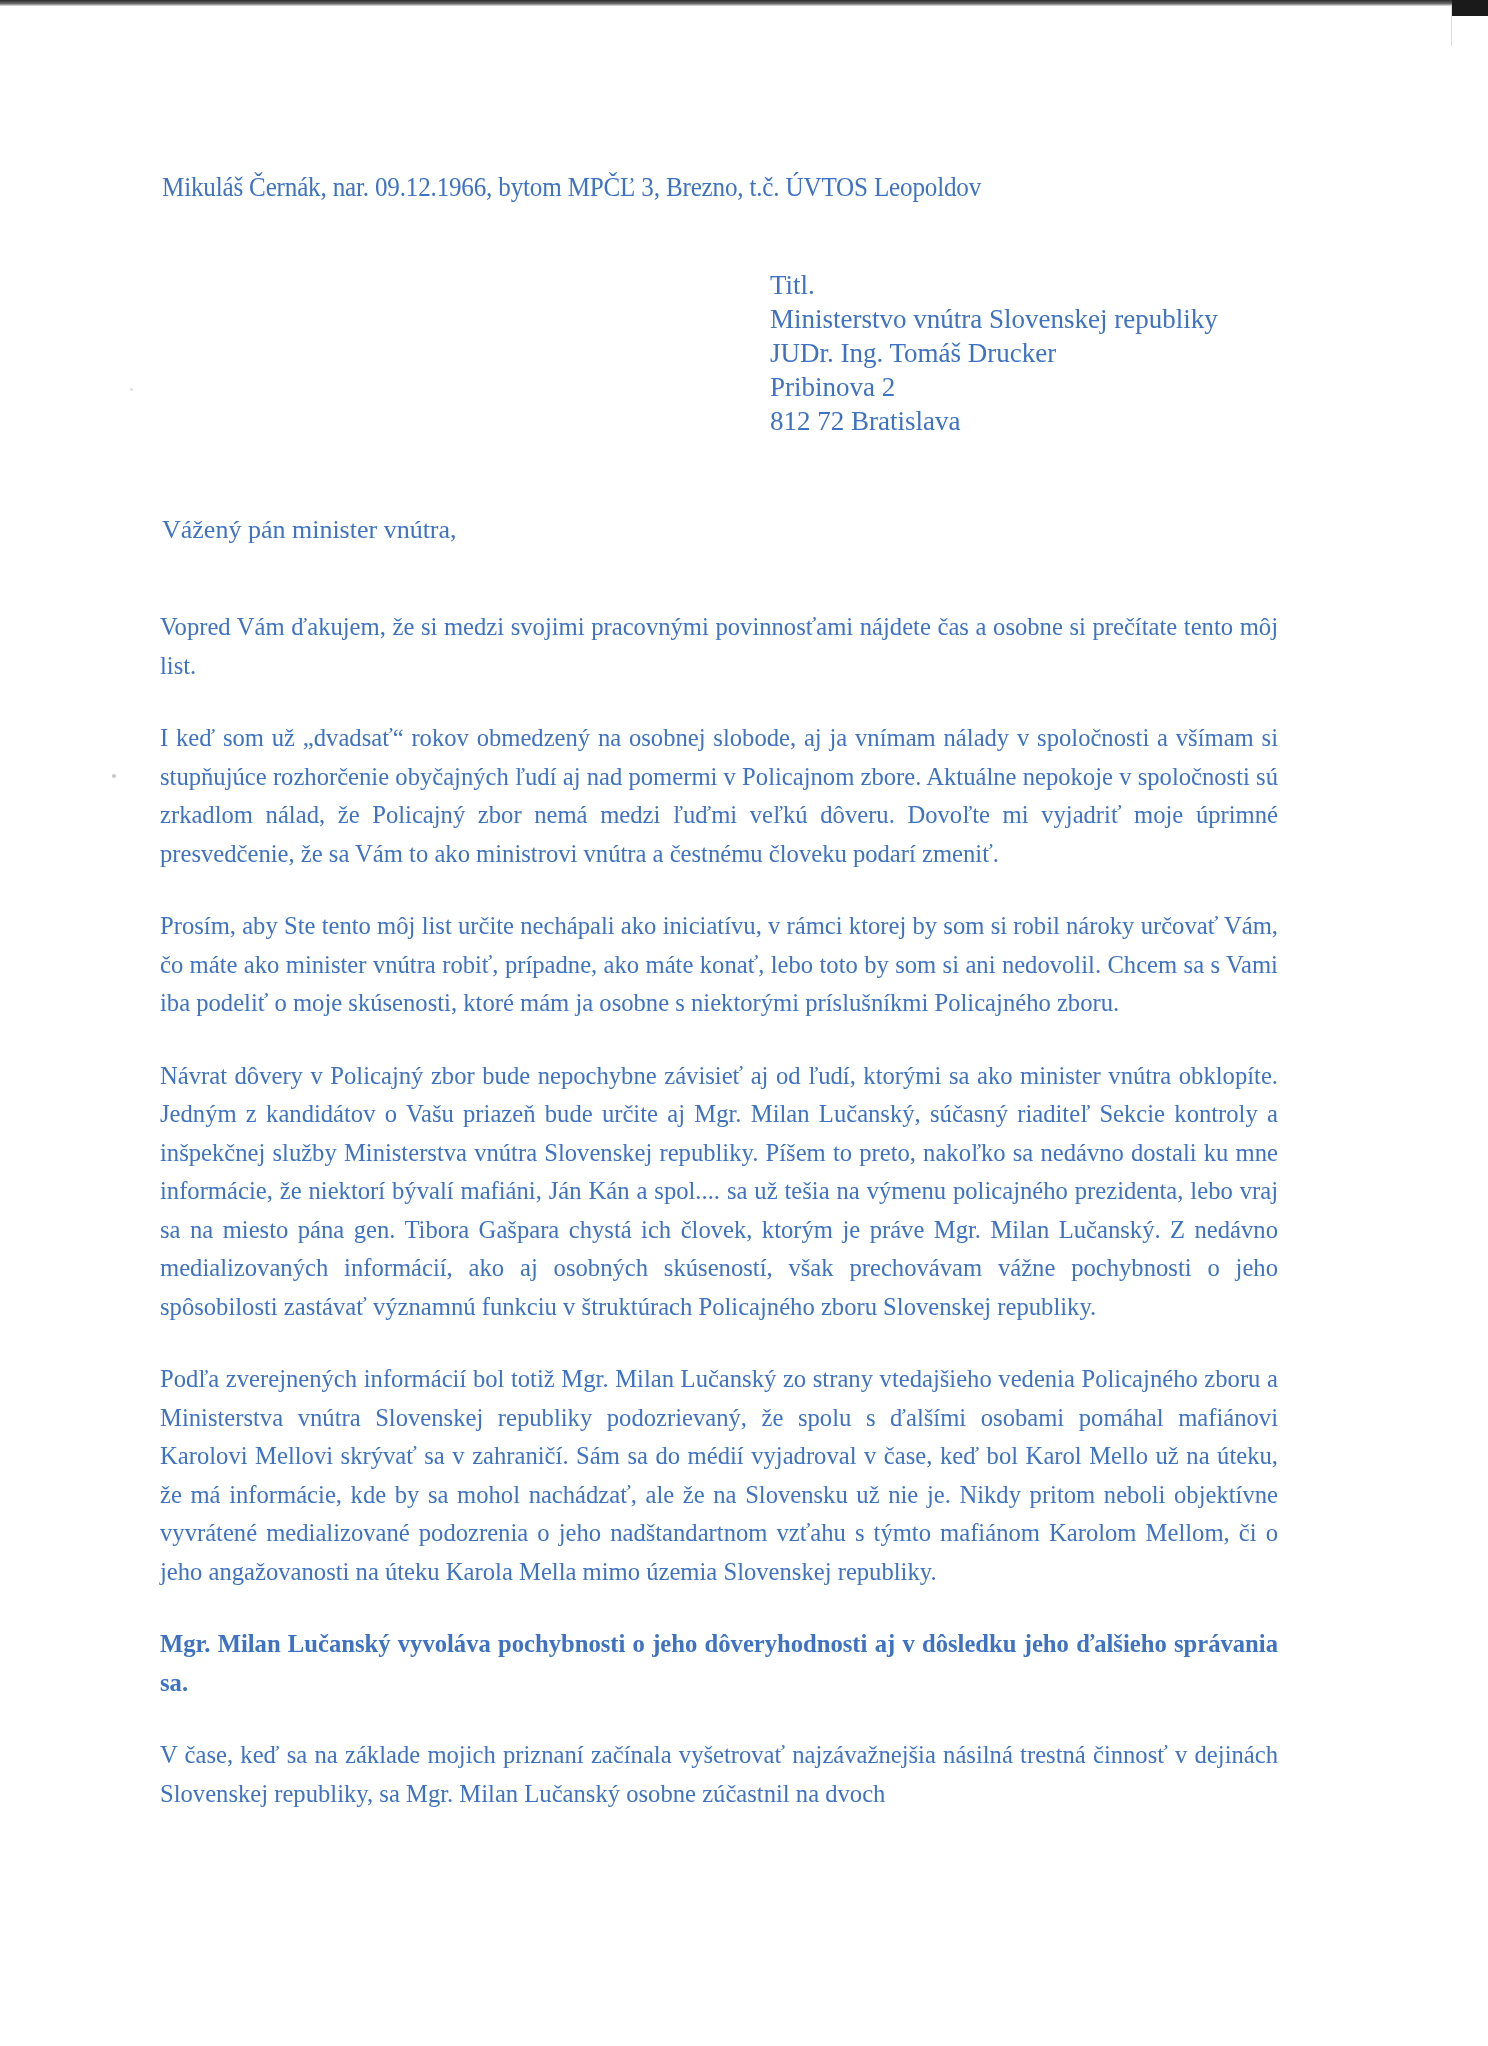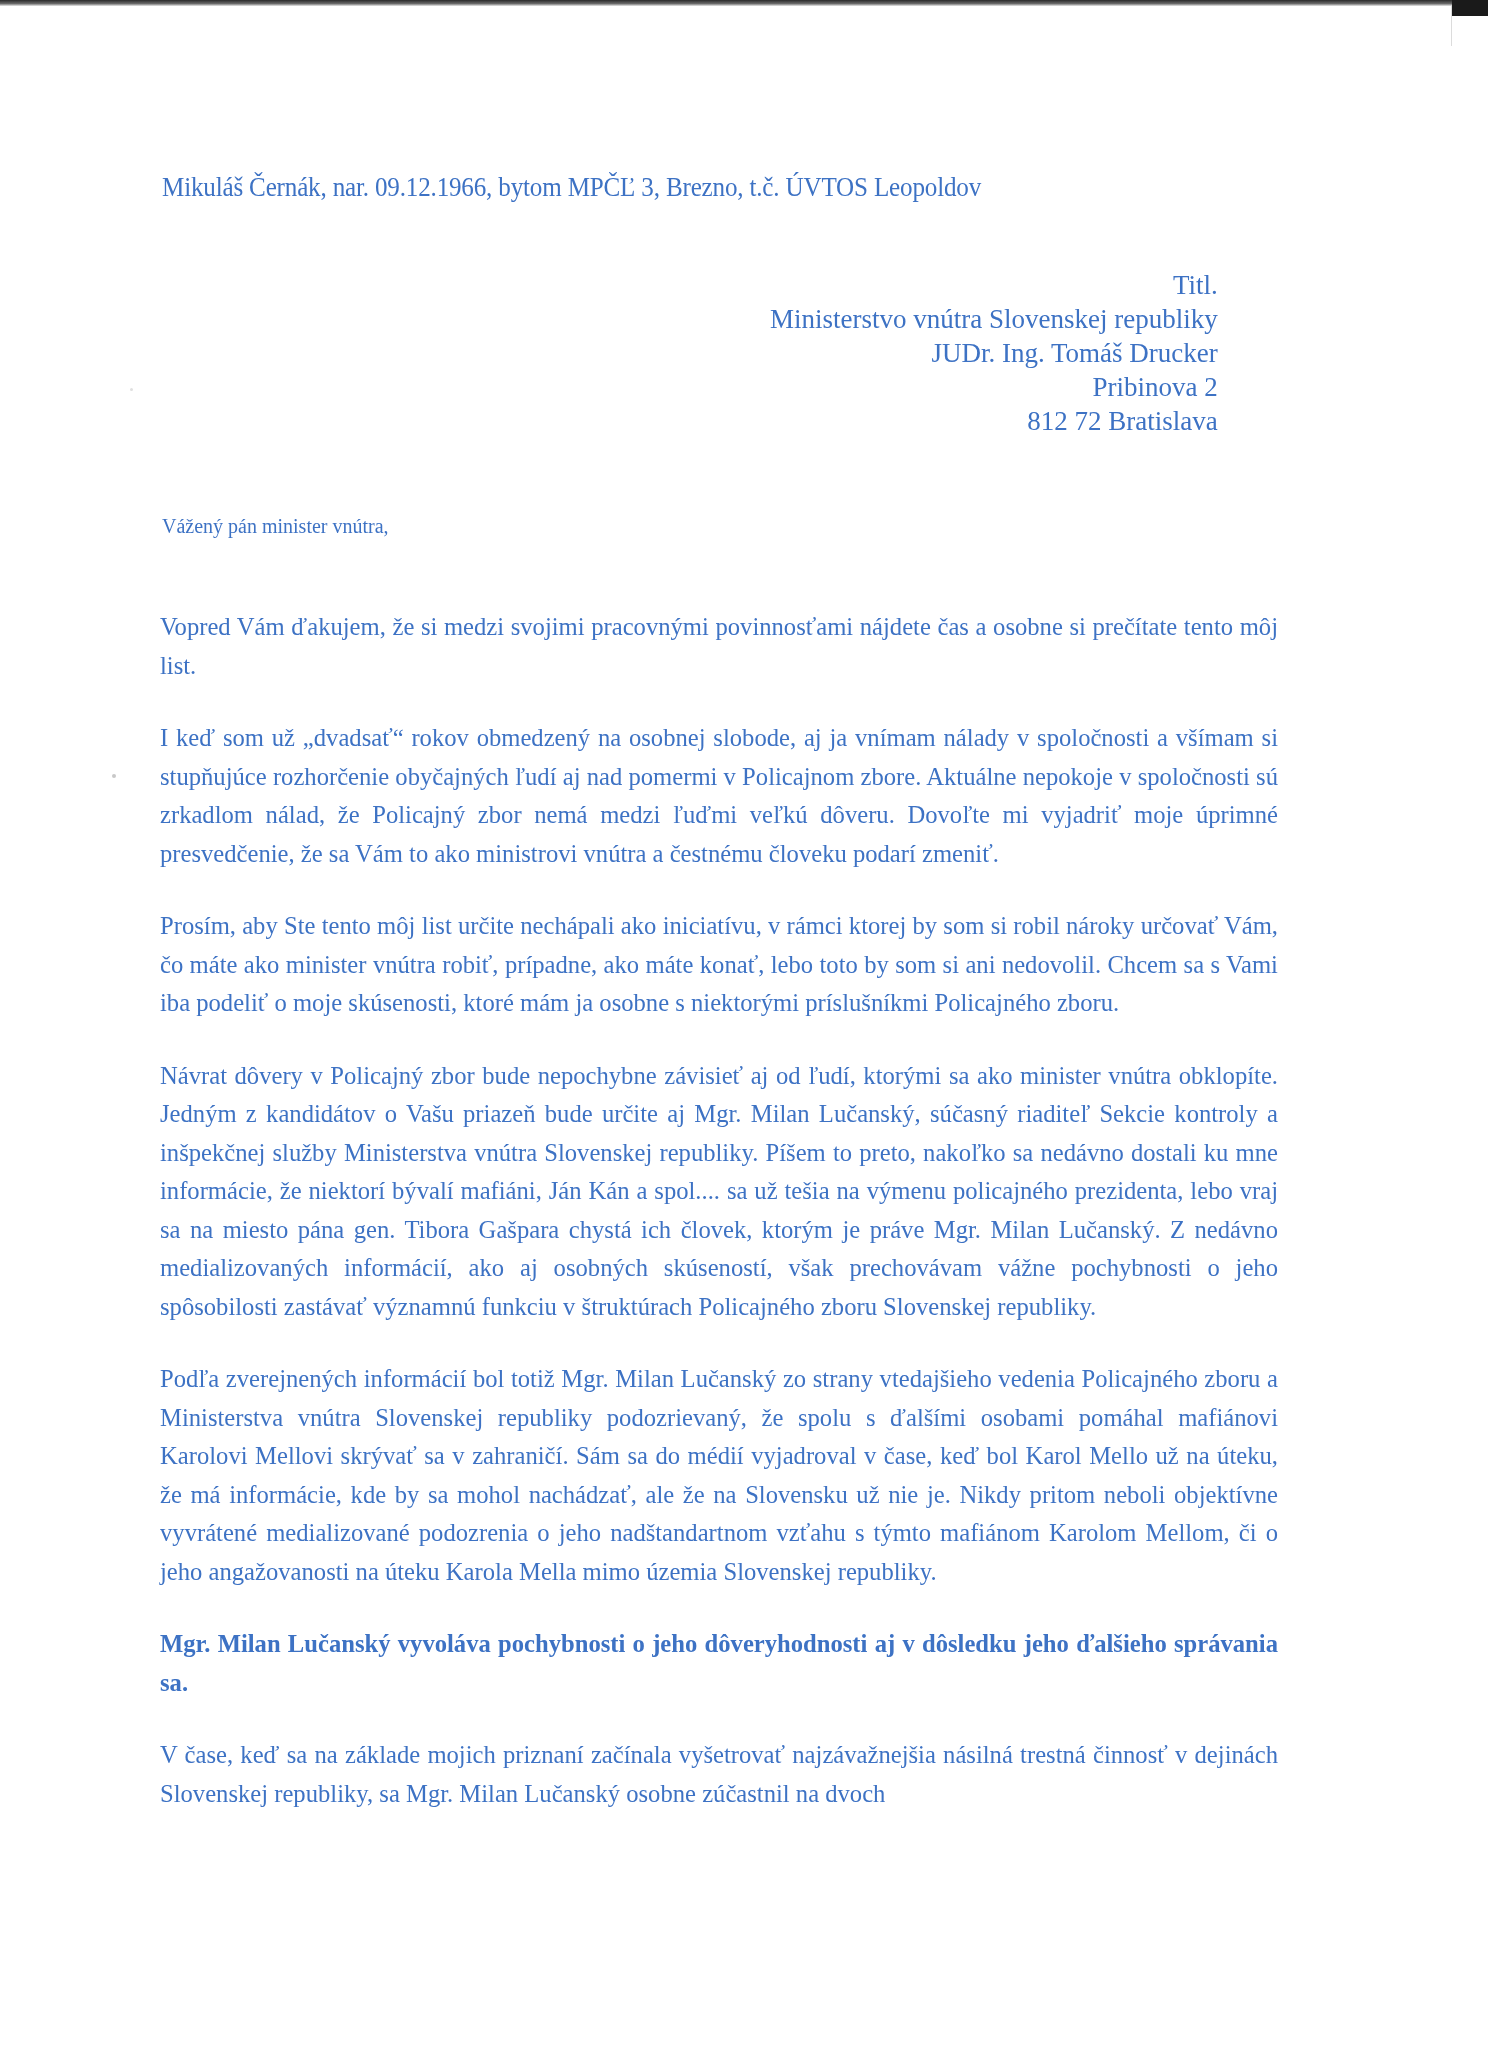"Titl." .recipient-block { text-align: right -> none }
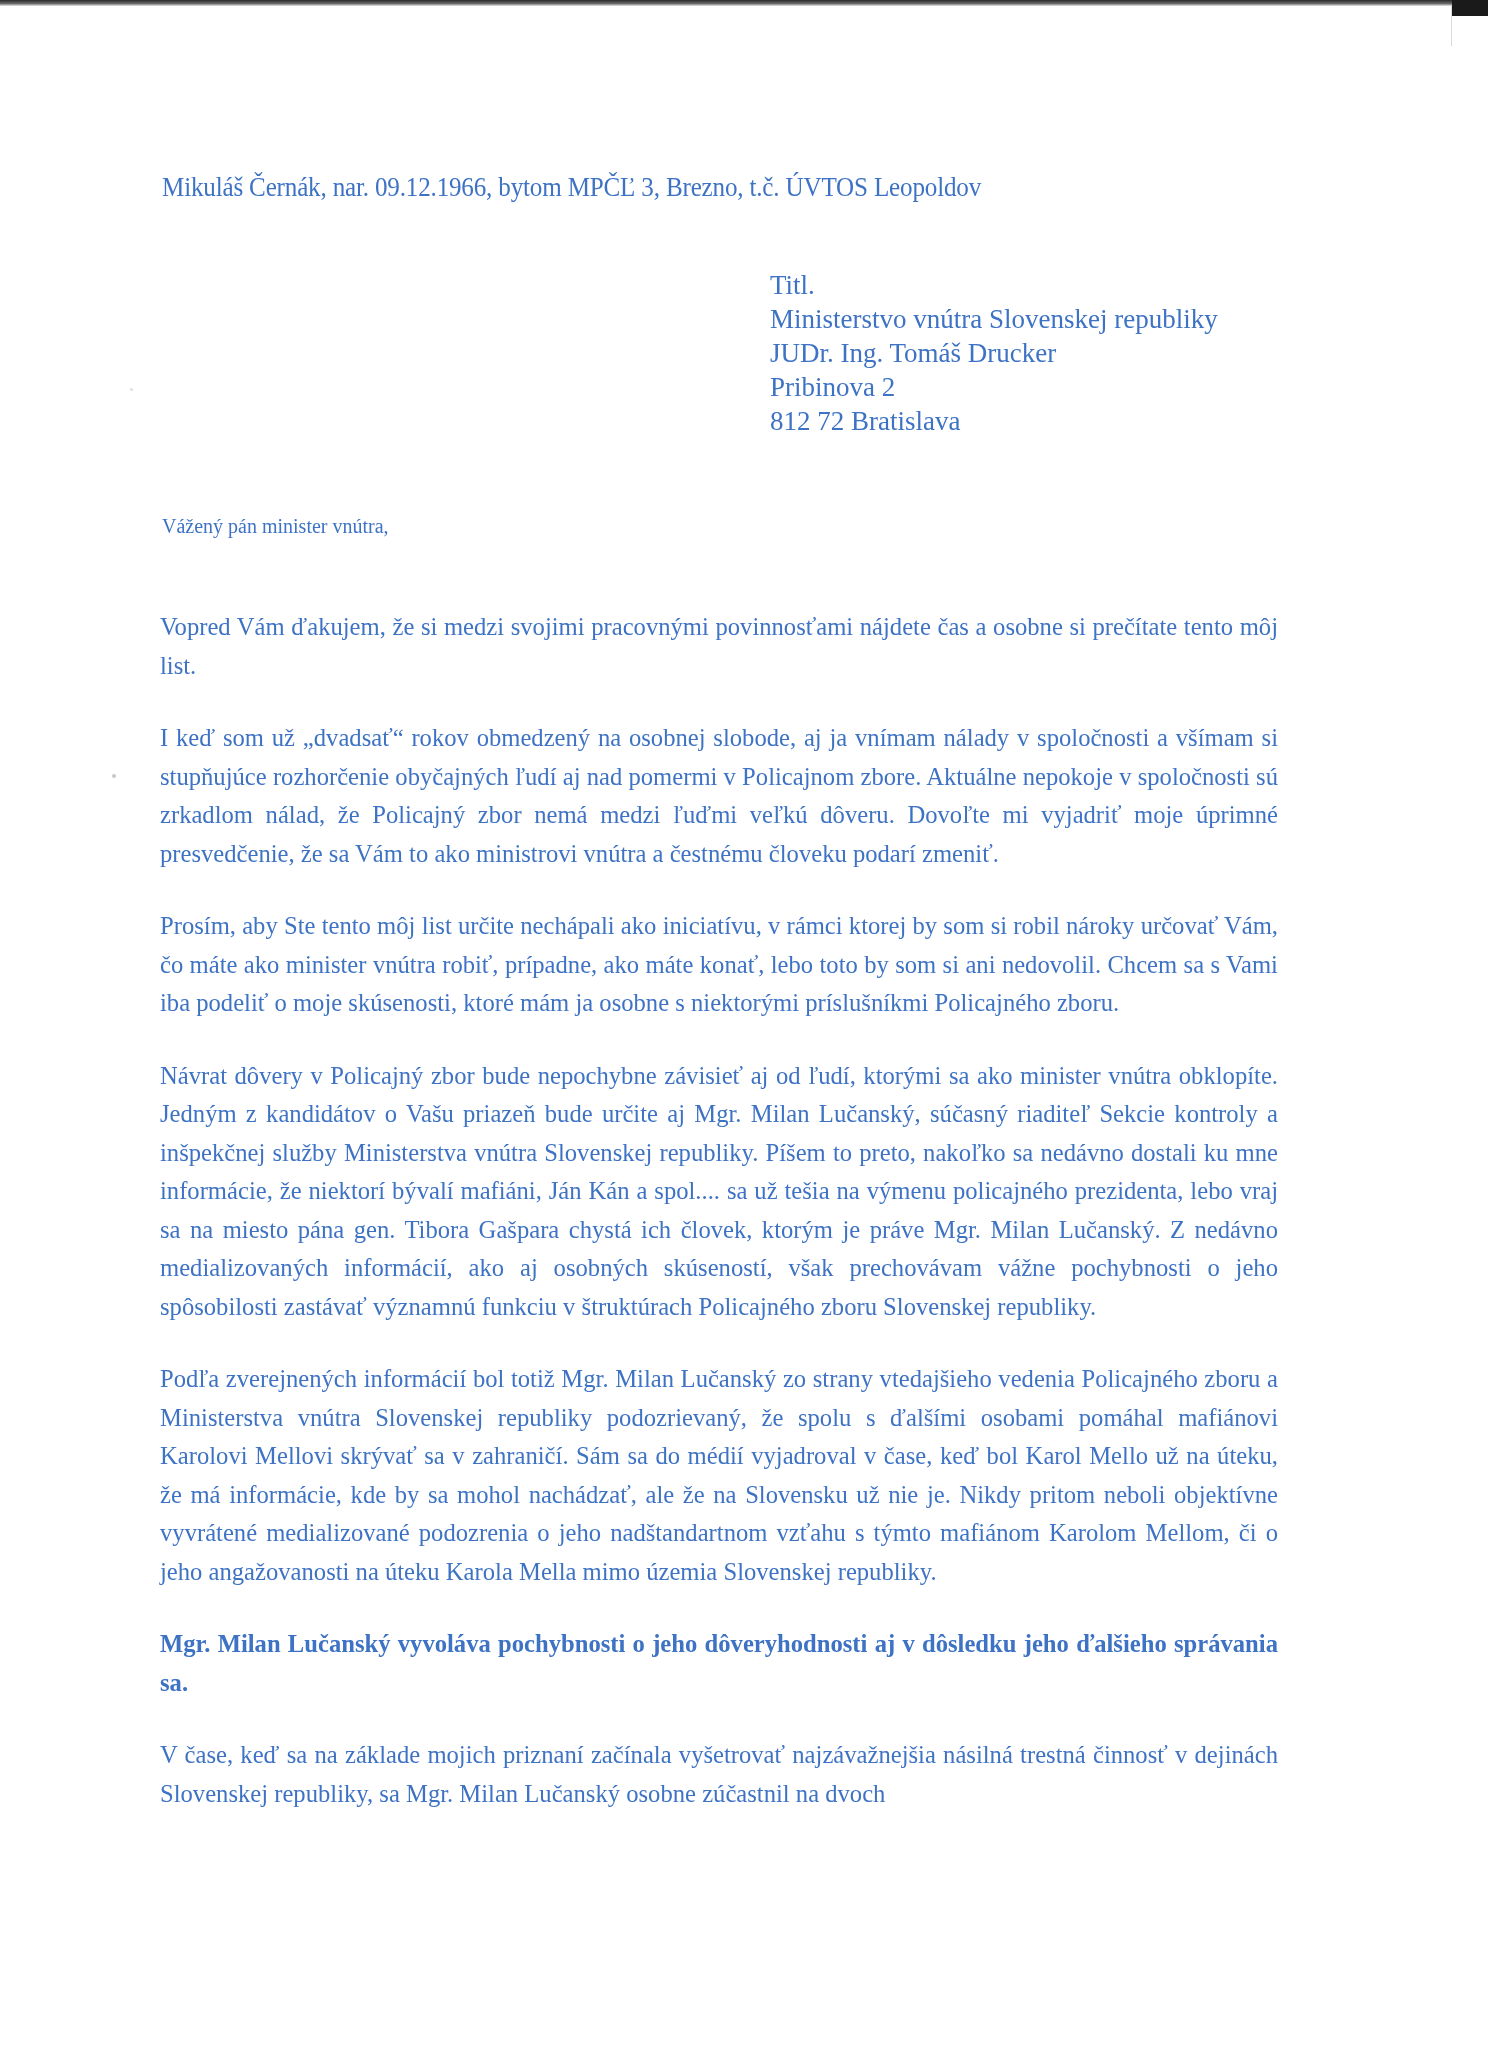"Vážený pán minister vnútra," .salutation { font-size: 20px -> 26px }
